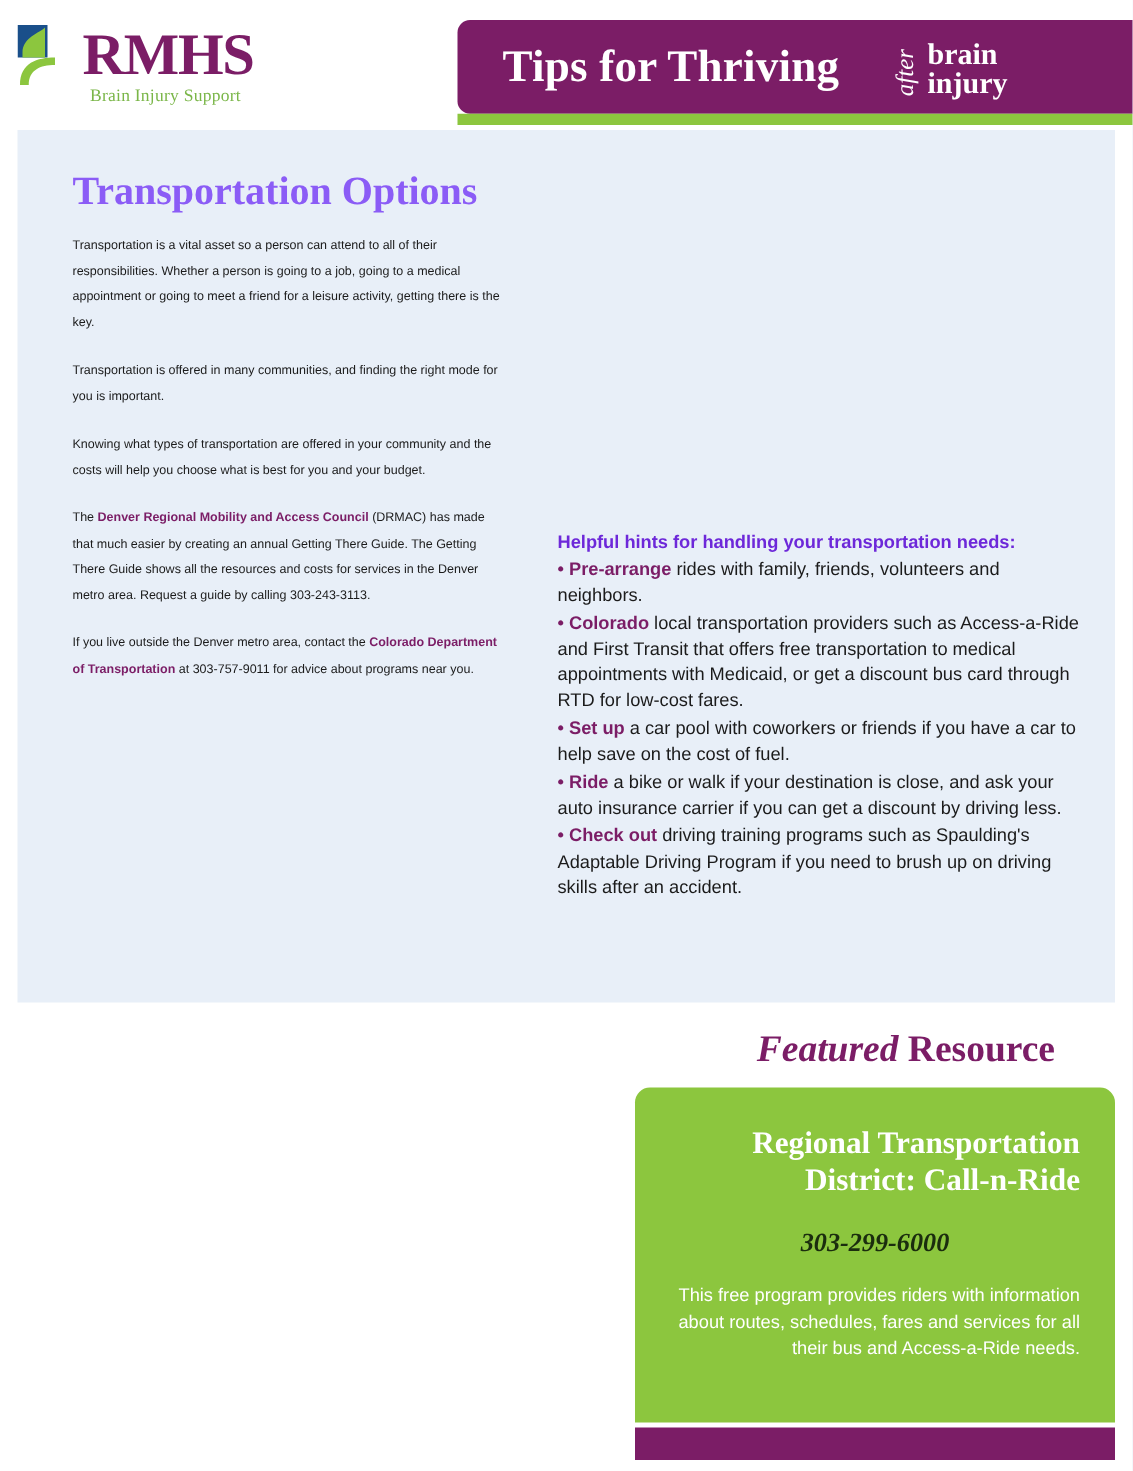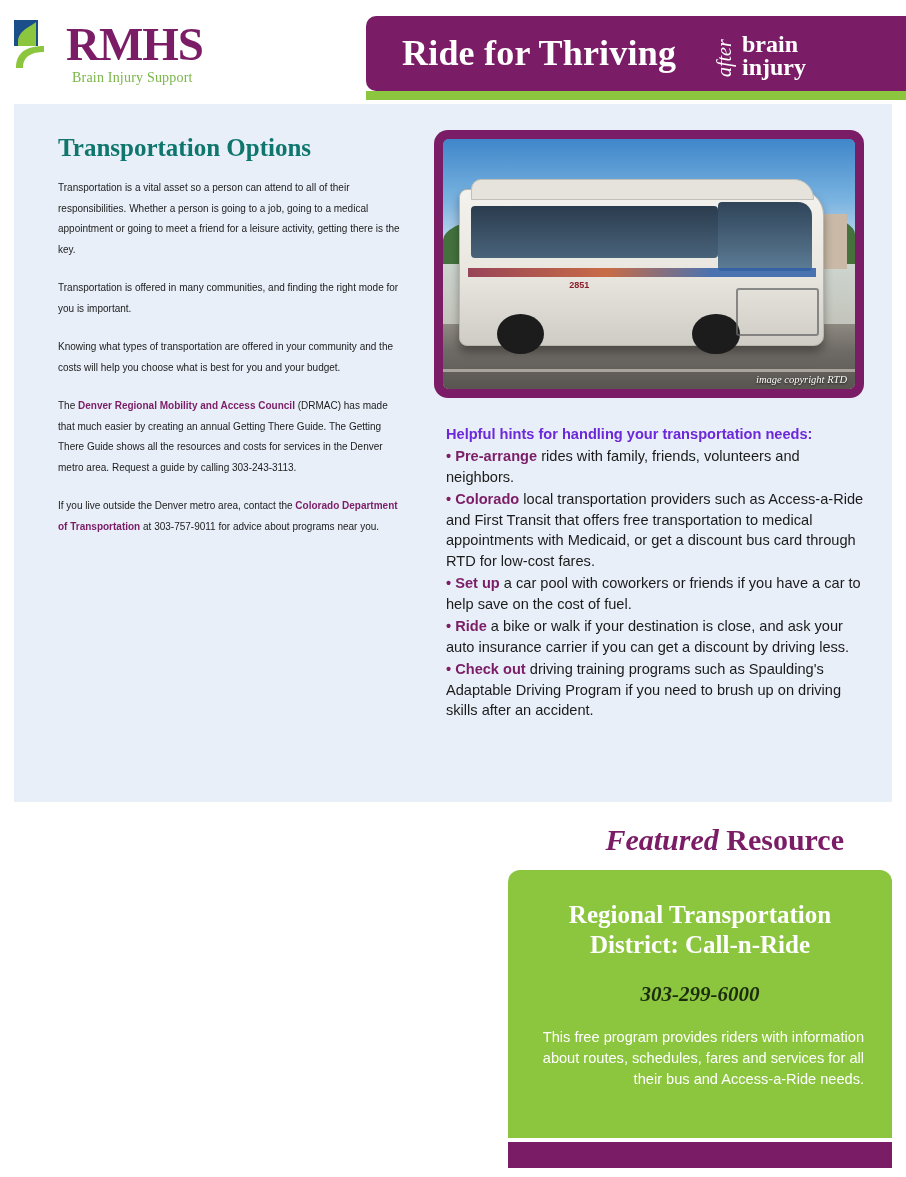"Ride for Thriving" div.title-main { text: Ride -> Tips }
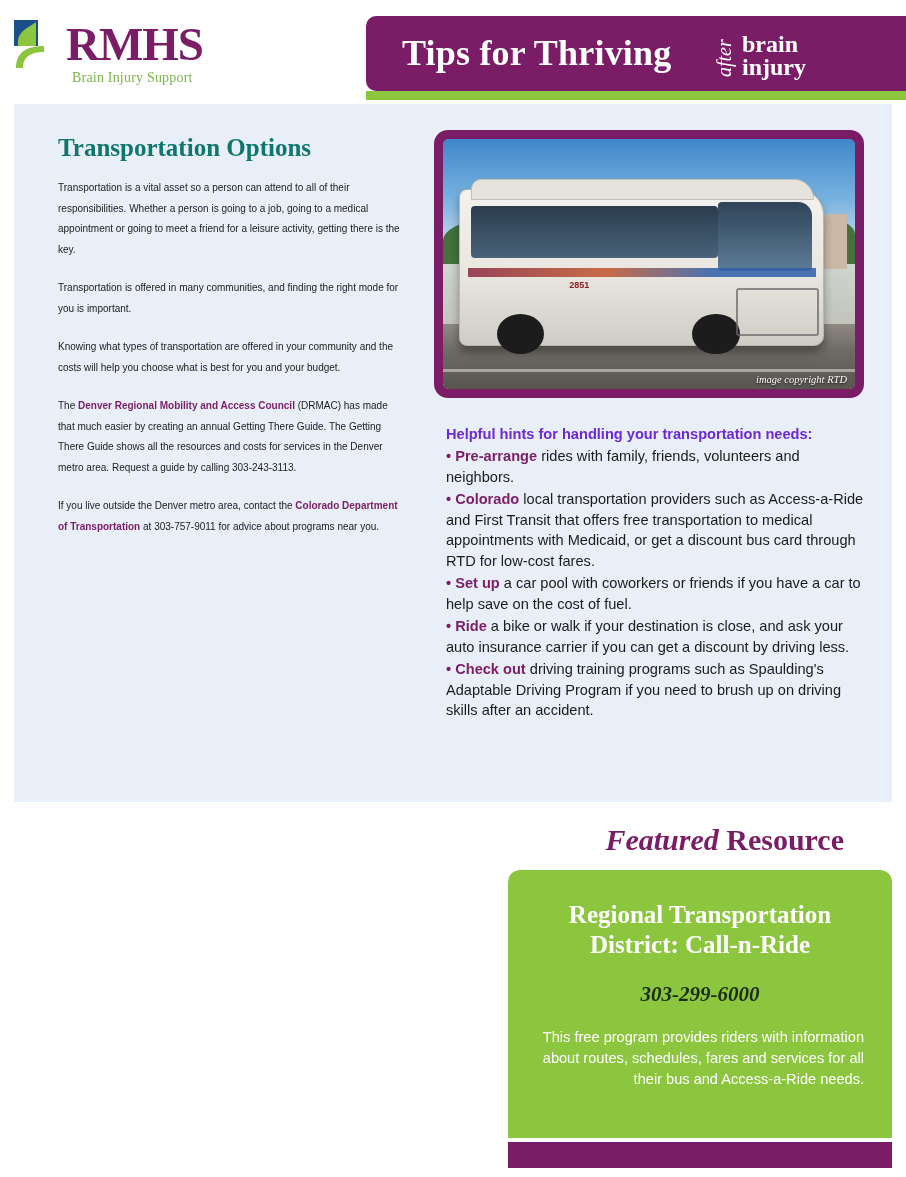"Transportation Options" .section-title { color: #0f766e -> #8b5cf6; font-size: 25px -> 32px }
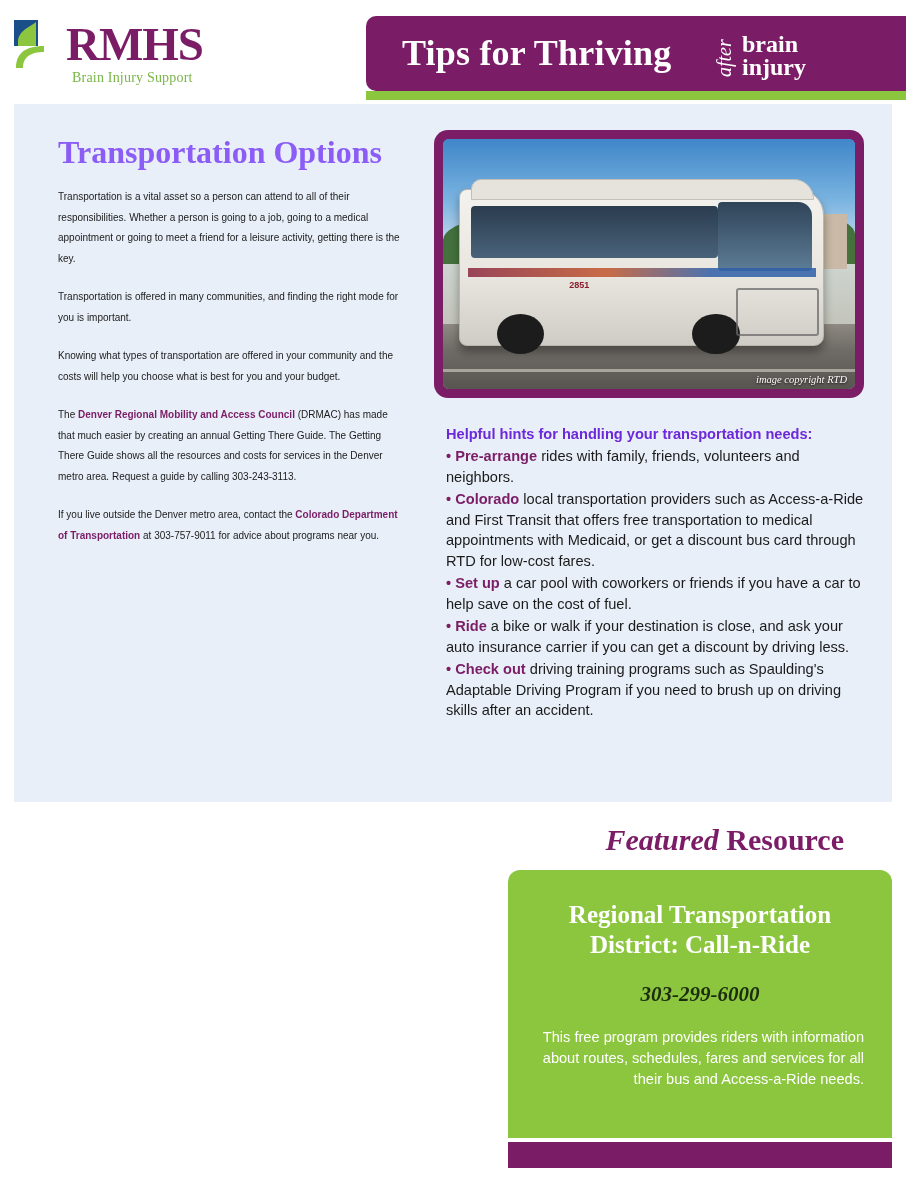"2851" div.photo-frame { html: <div> <div> <div></div> <div></div> <div></div> <div></div> <div></div> <div> <div></div> <div></div> <div></div> <div></div> <div>2851</div> <div></div> <div></div> <div></div> </div> <div>image copyright RTD</div> </div> </div> -> none }
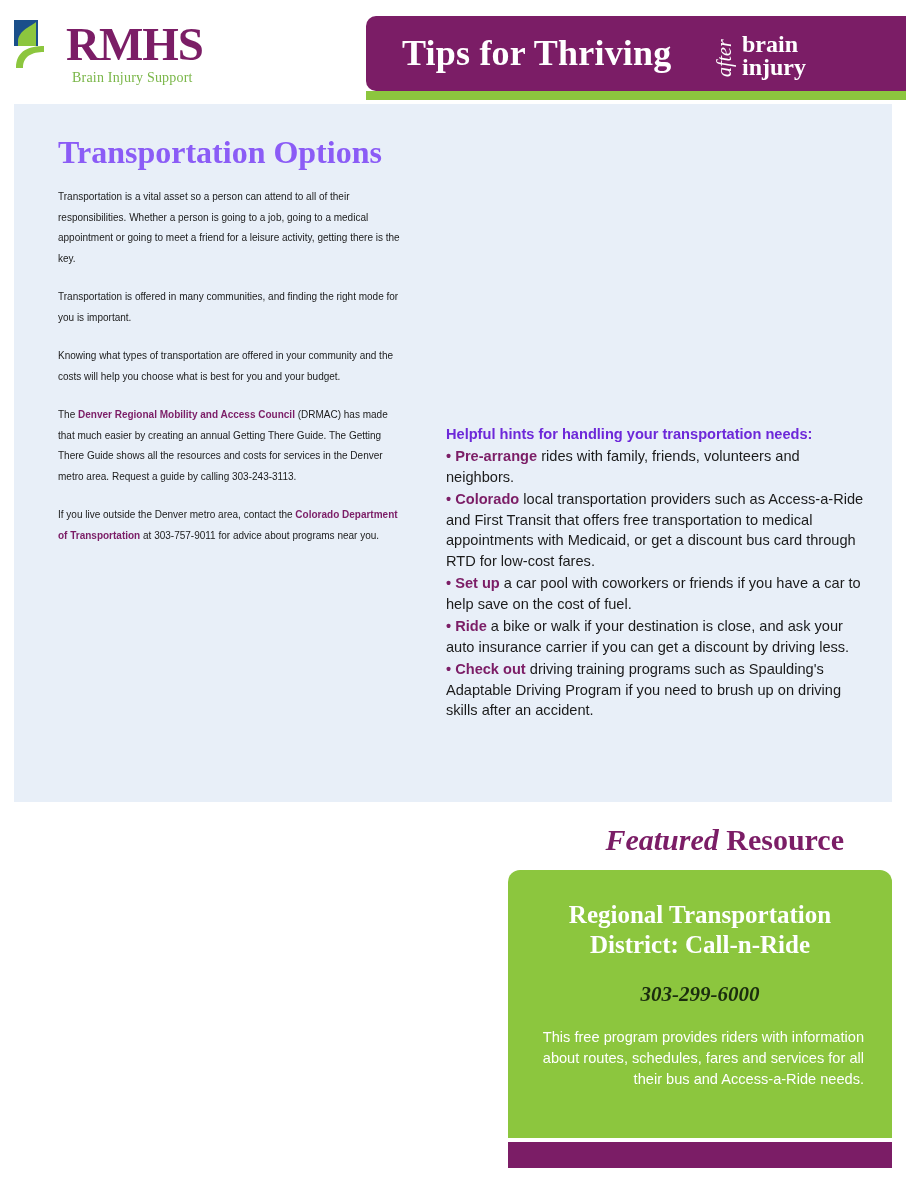"Regional Transportation District:" .res-title { text-align: none -> right }
